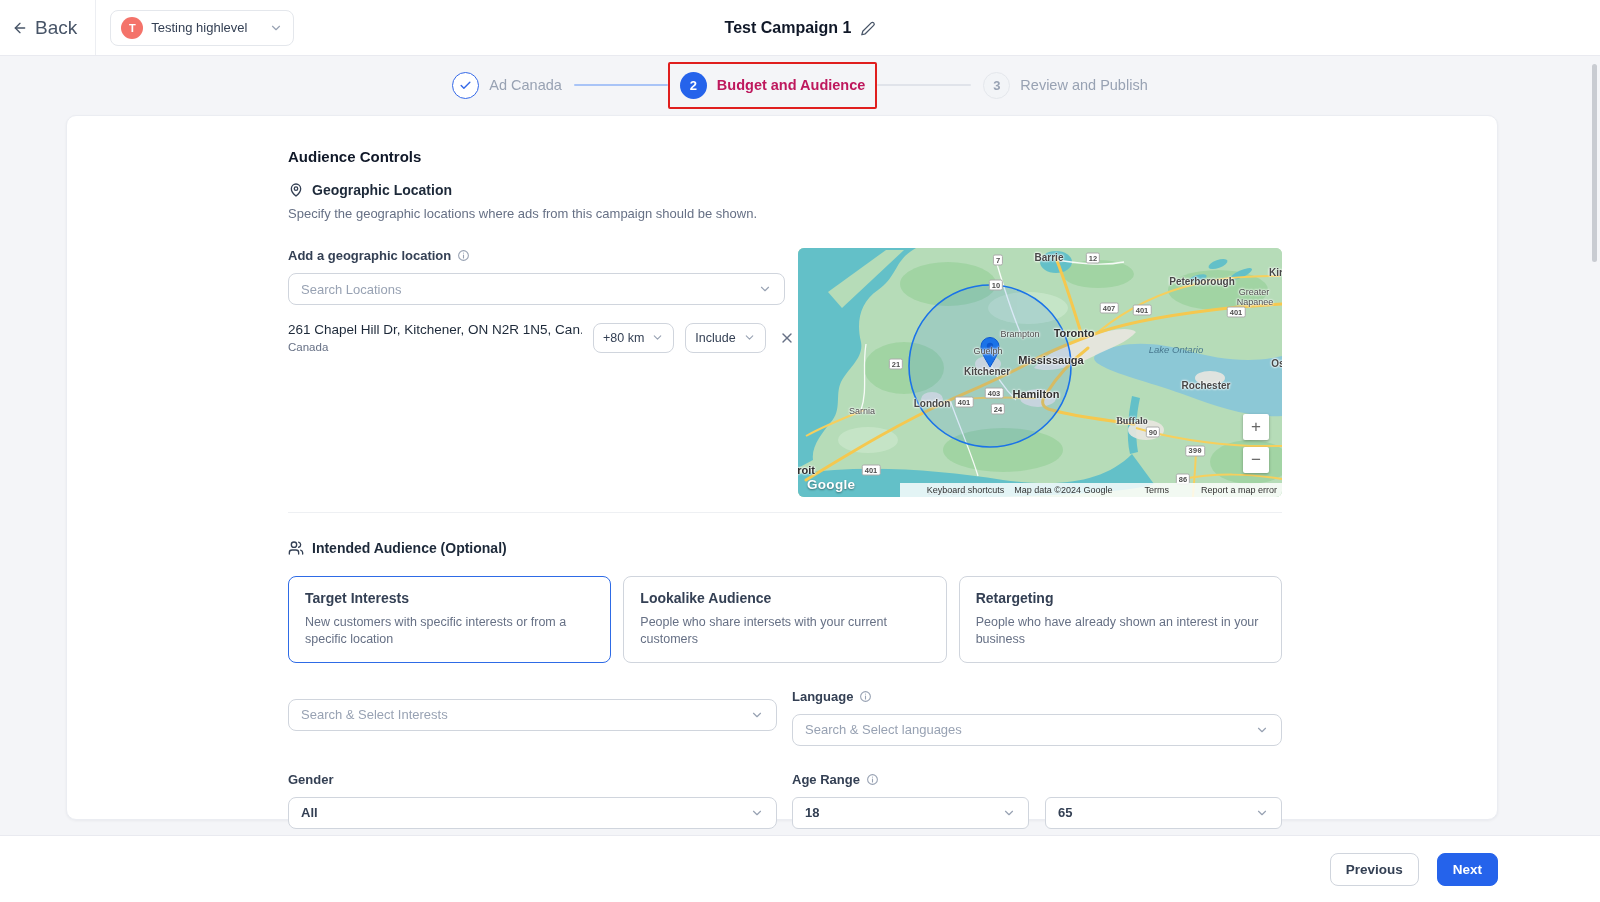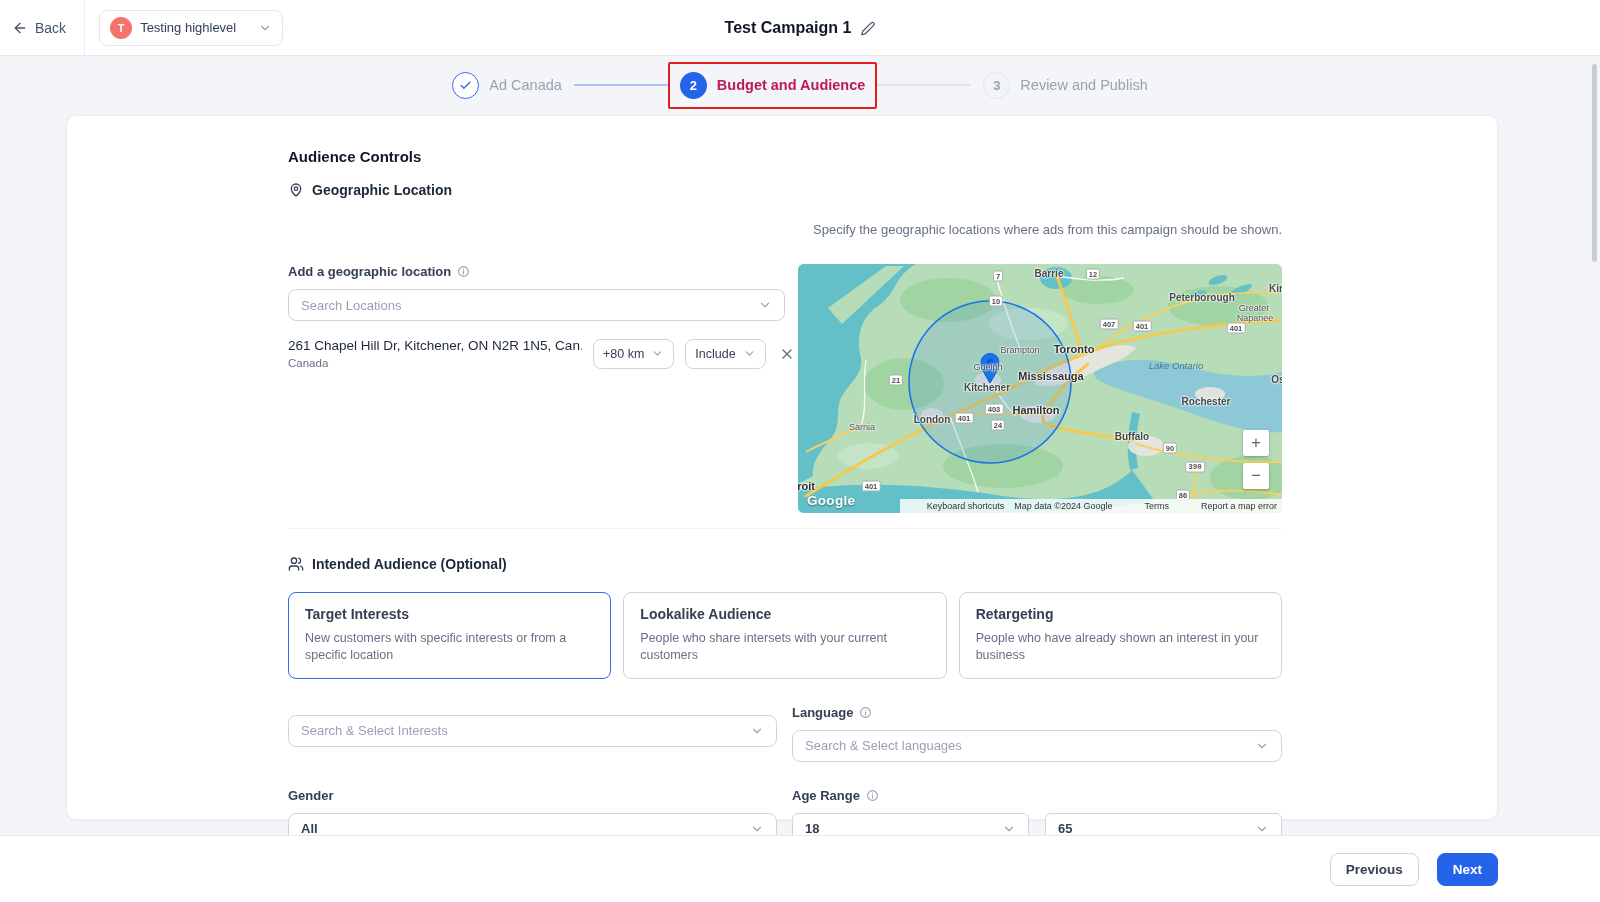"Back" .back-btn { font-size: 14px -> 19px }
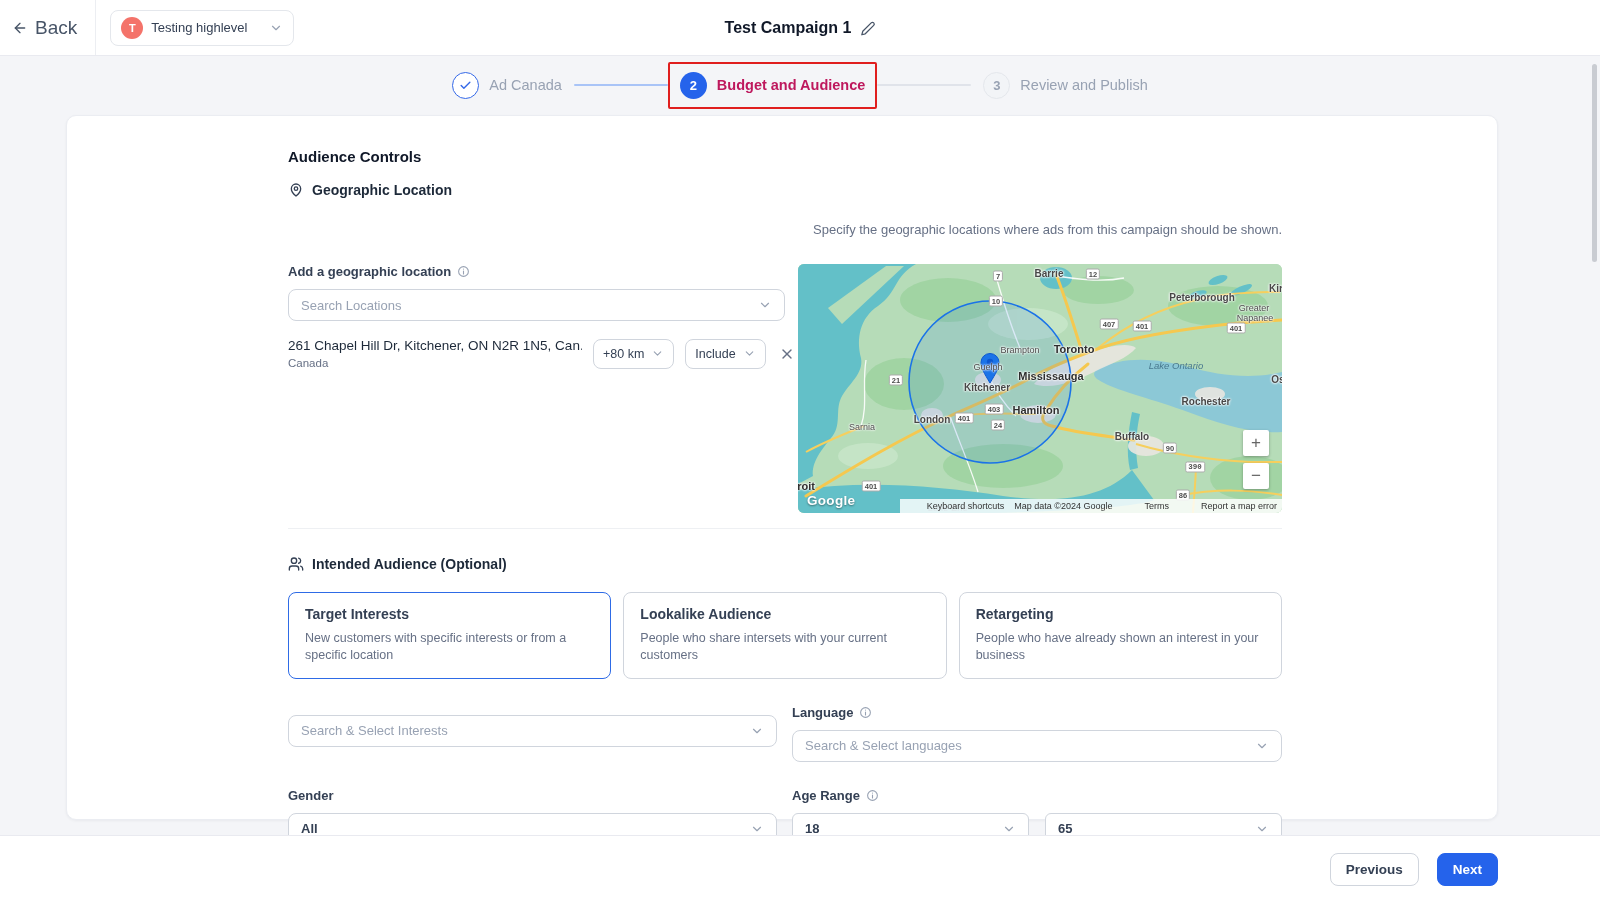"Specify the geographic locations where" .geo-desc { margin-top: 24px -> 8px; text-align: right -> none }
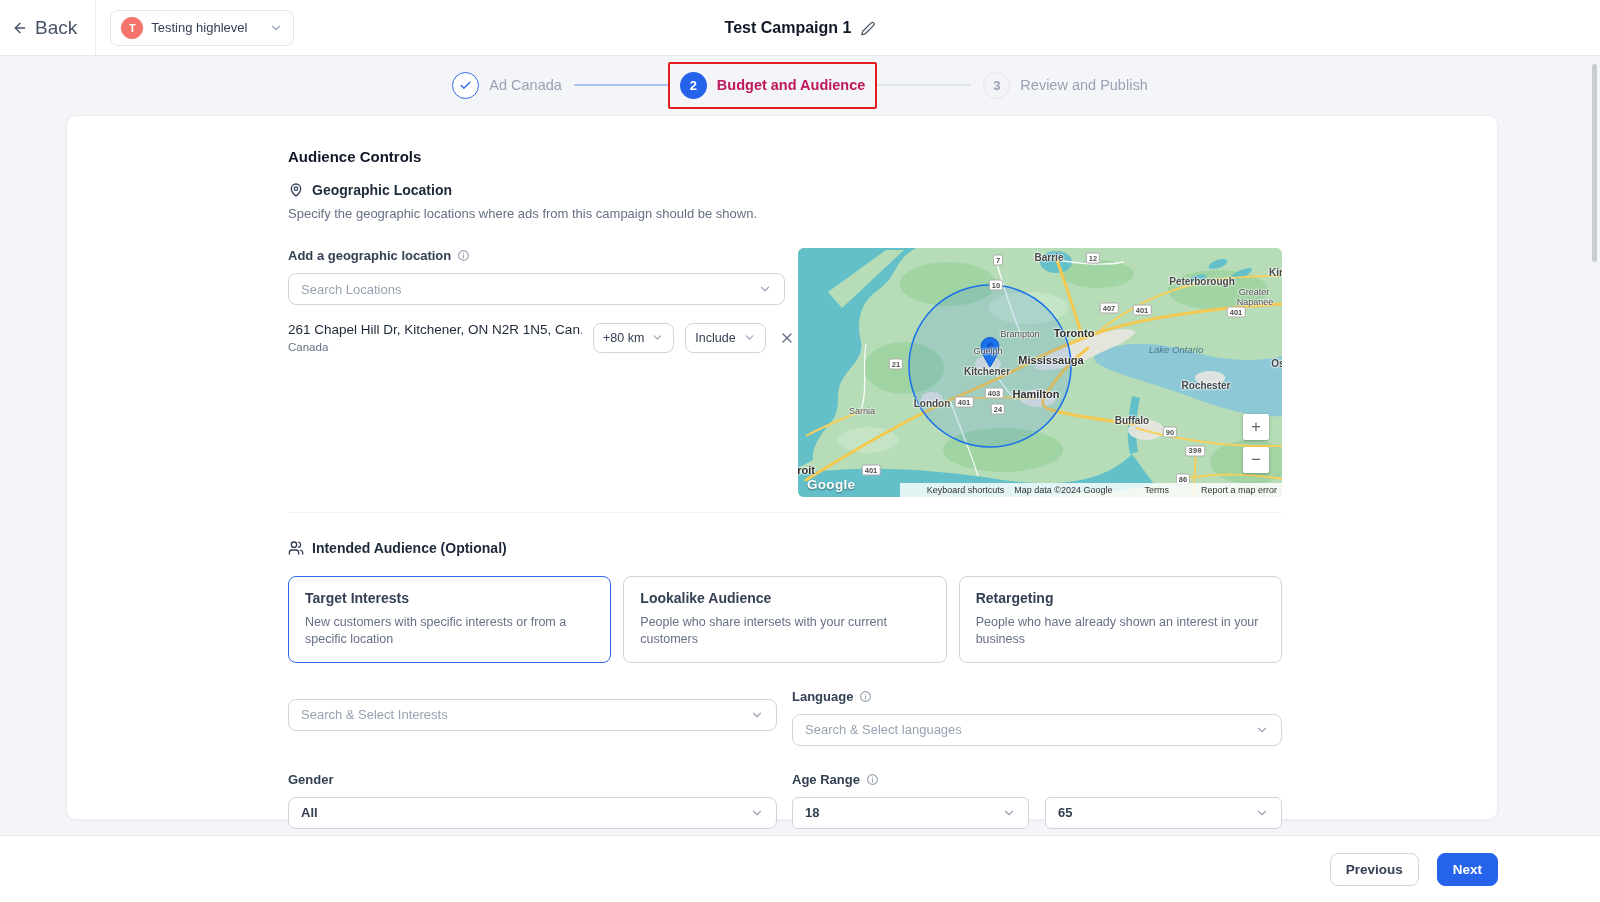"Buffalo" span.mlabel { font-family: none -> Liberation Serif, serif }
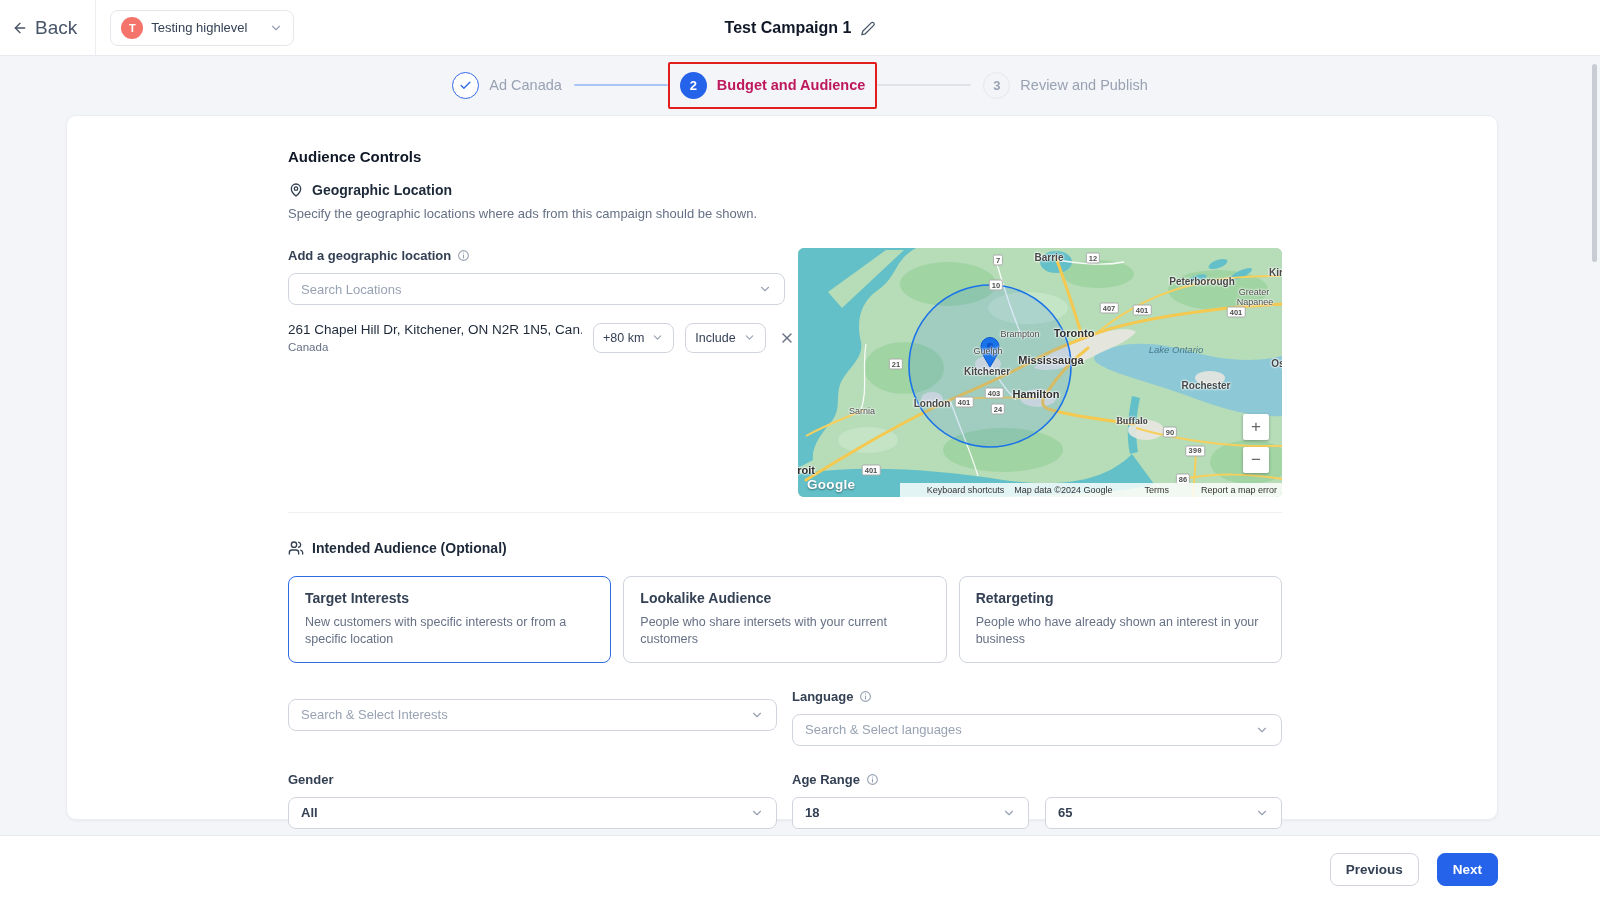"90" span.shield { left: 372px -> 355px }
